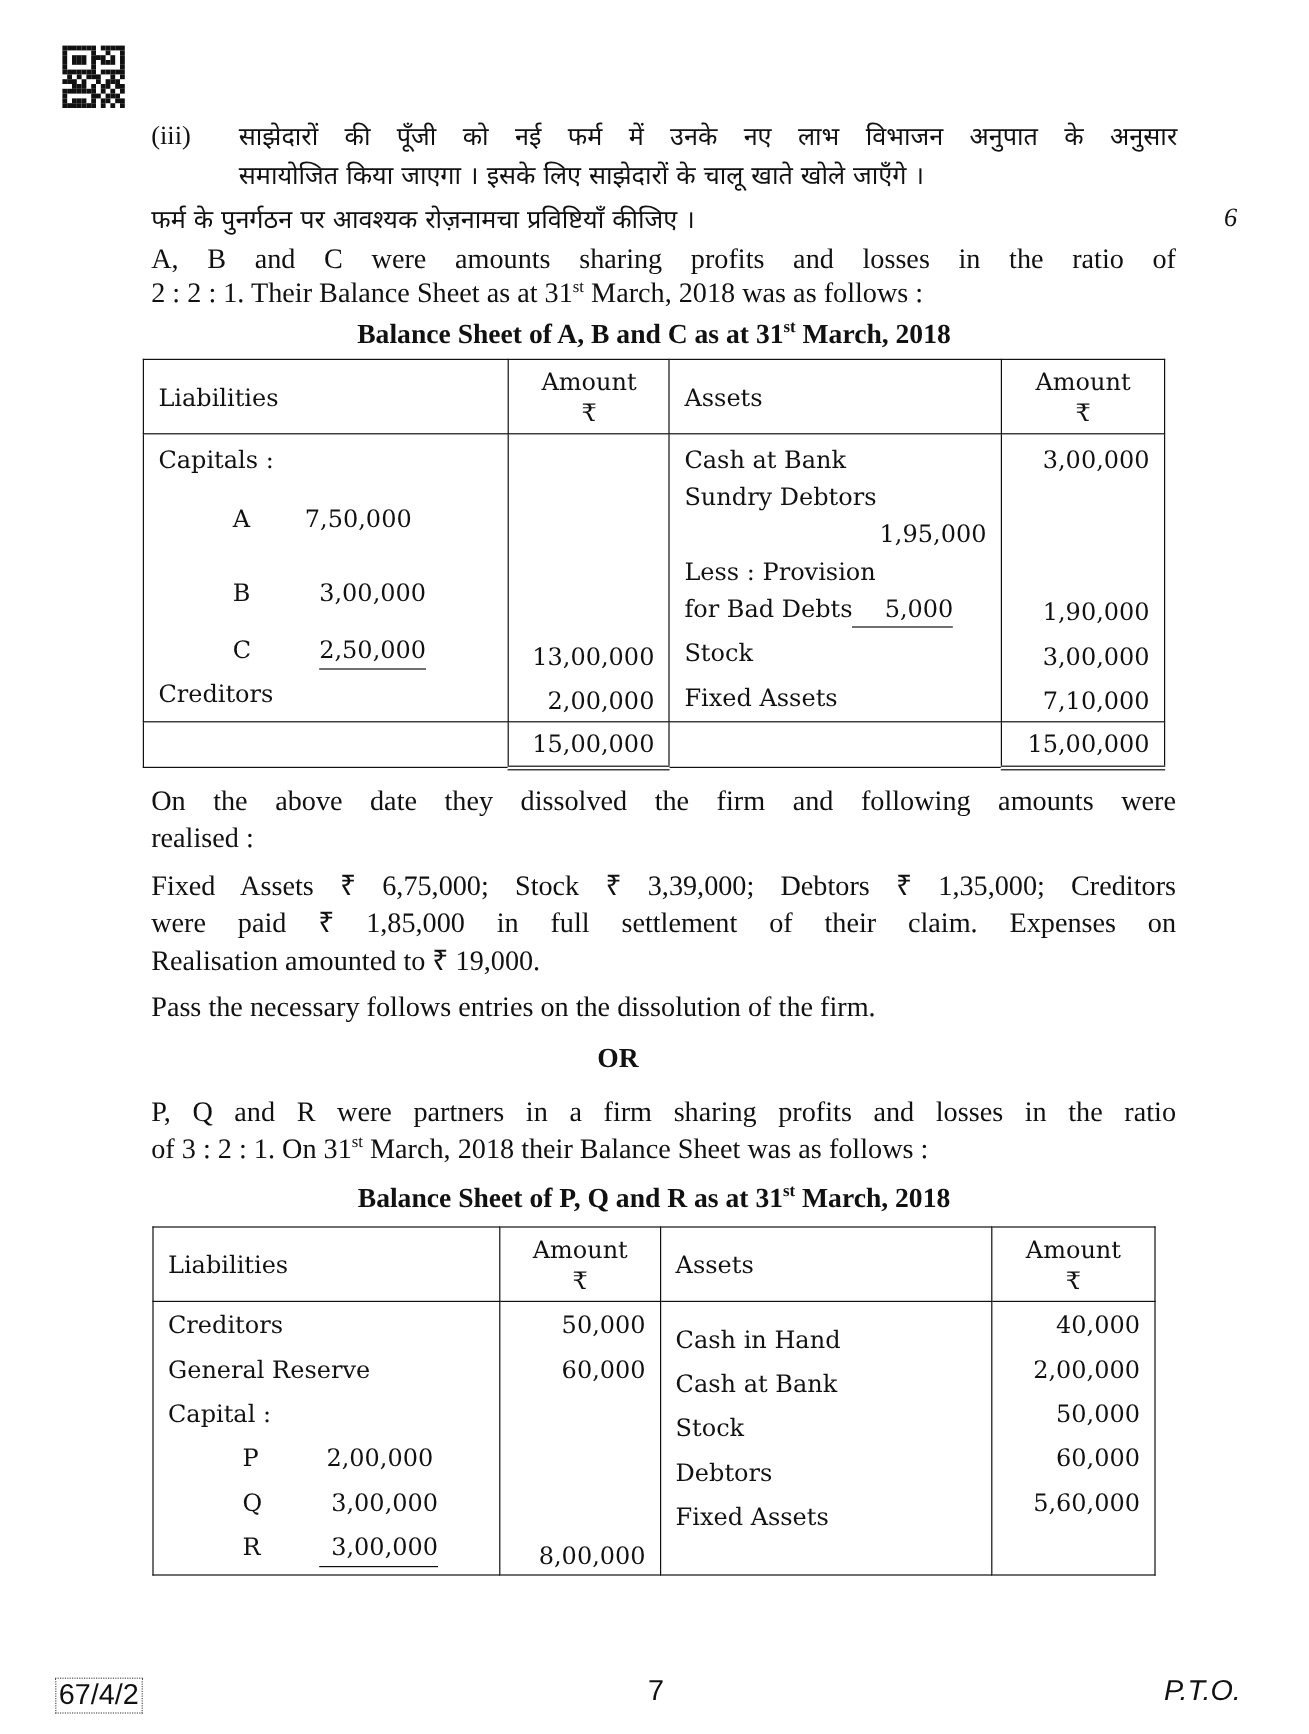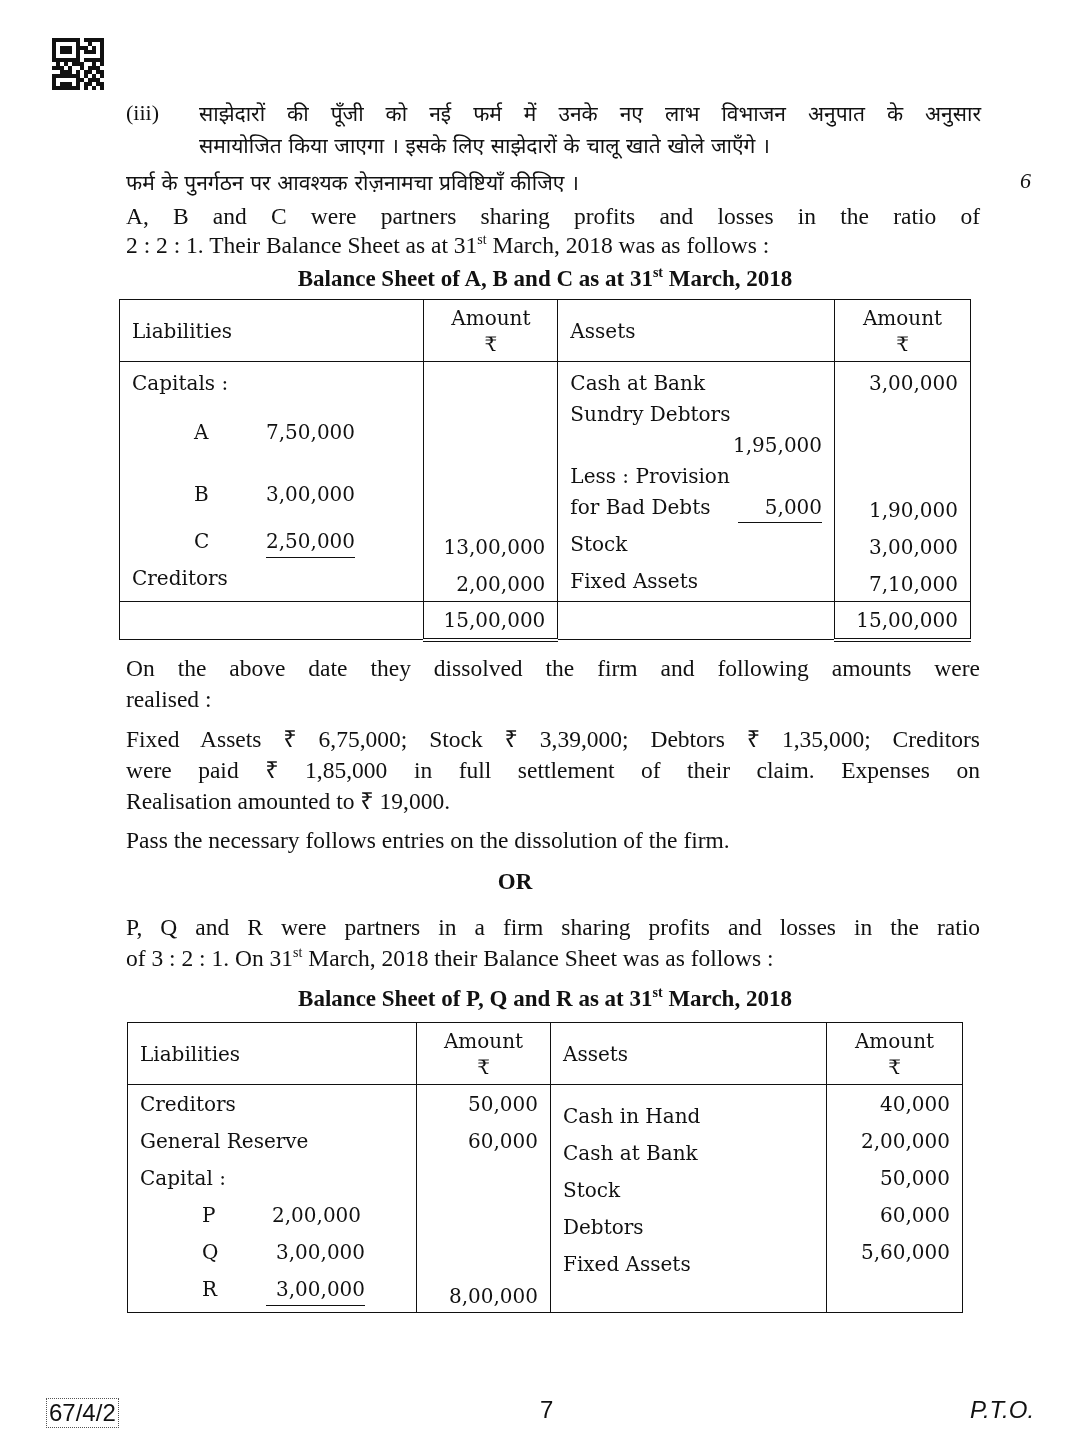"A, B and C were" div.abs { text: partners -> amounts }
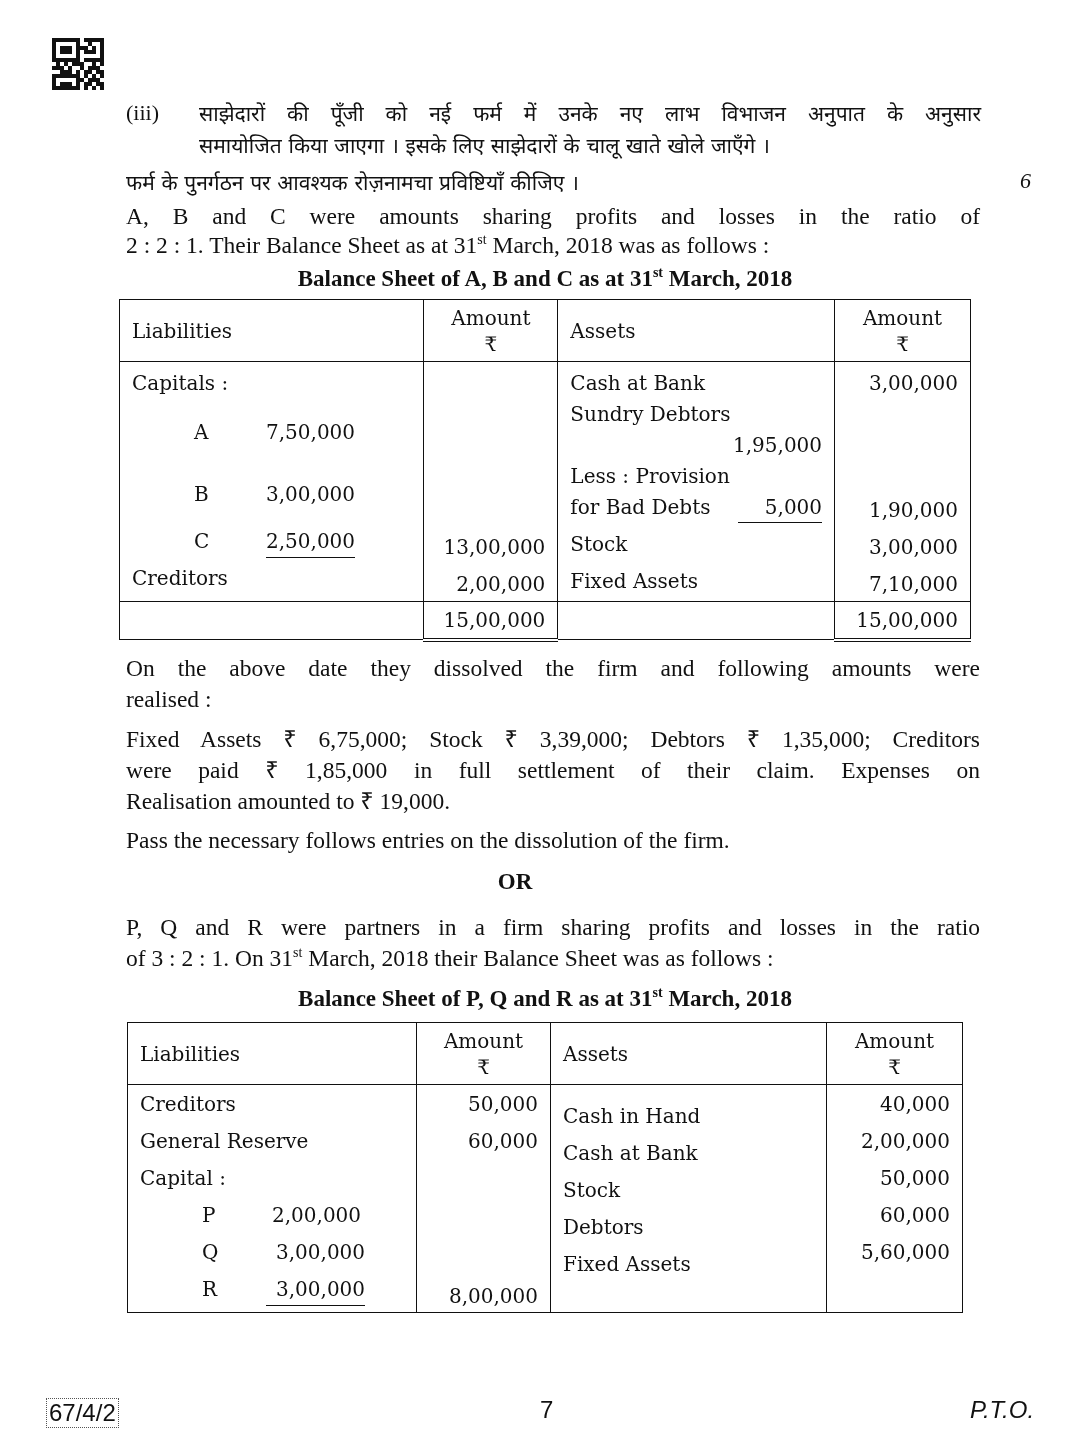"7,50,000" span.sub { margin-left: 12px -> none }
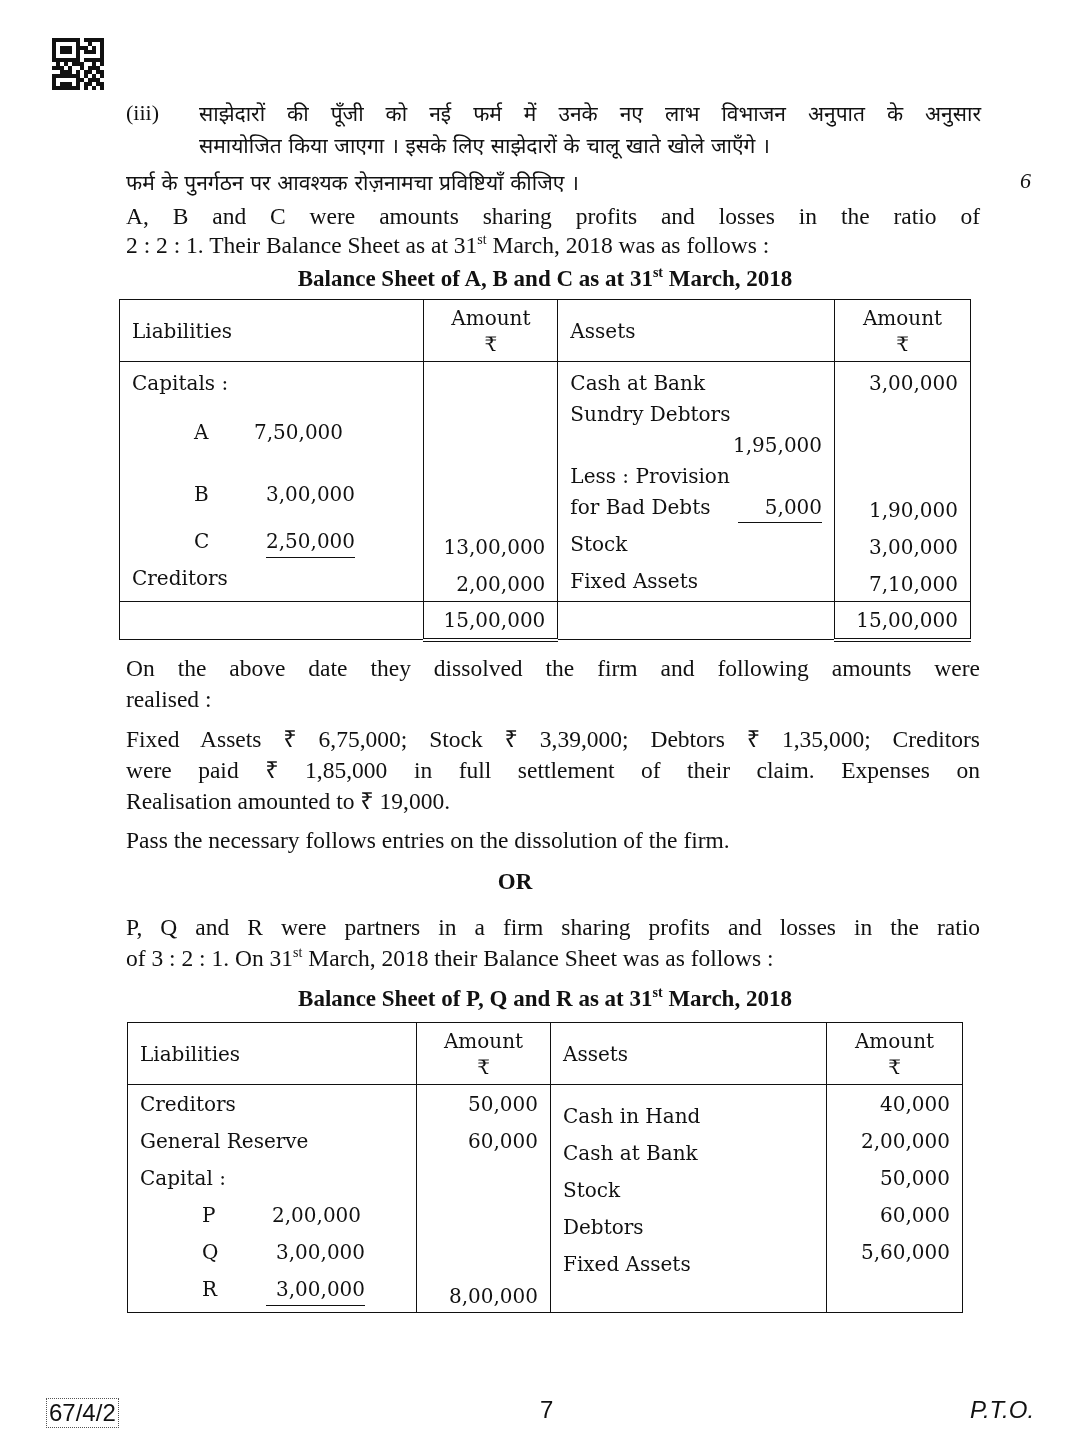"for Bad Debts" div.line { justify-content: space-between -> flex-start }
